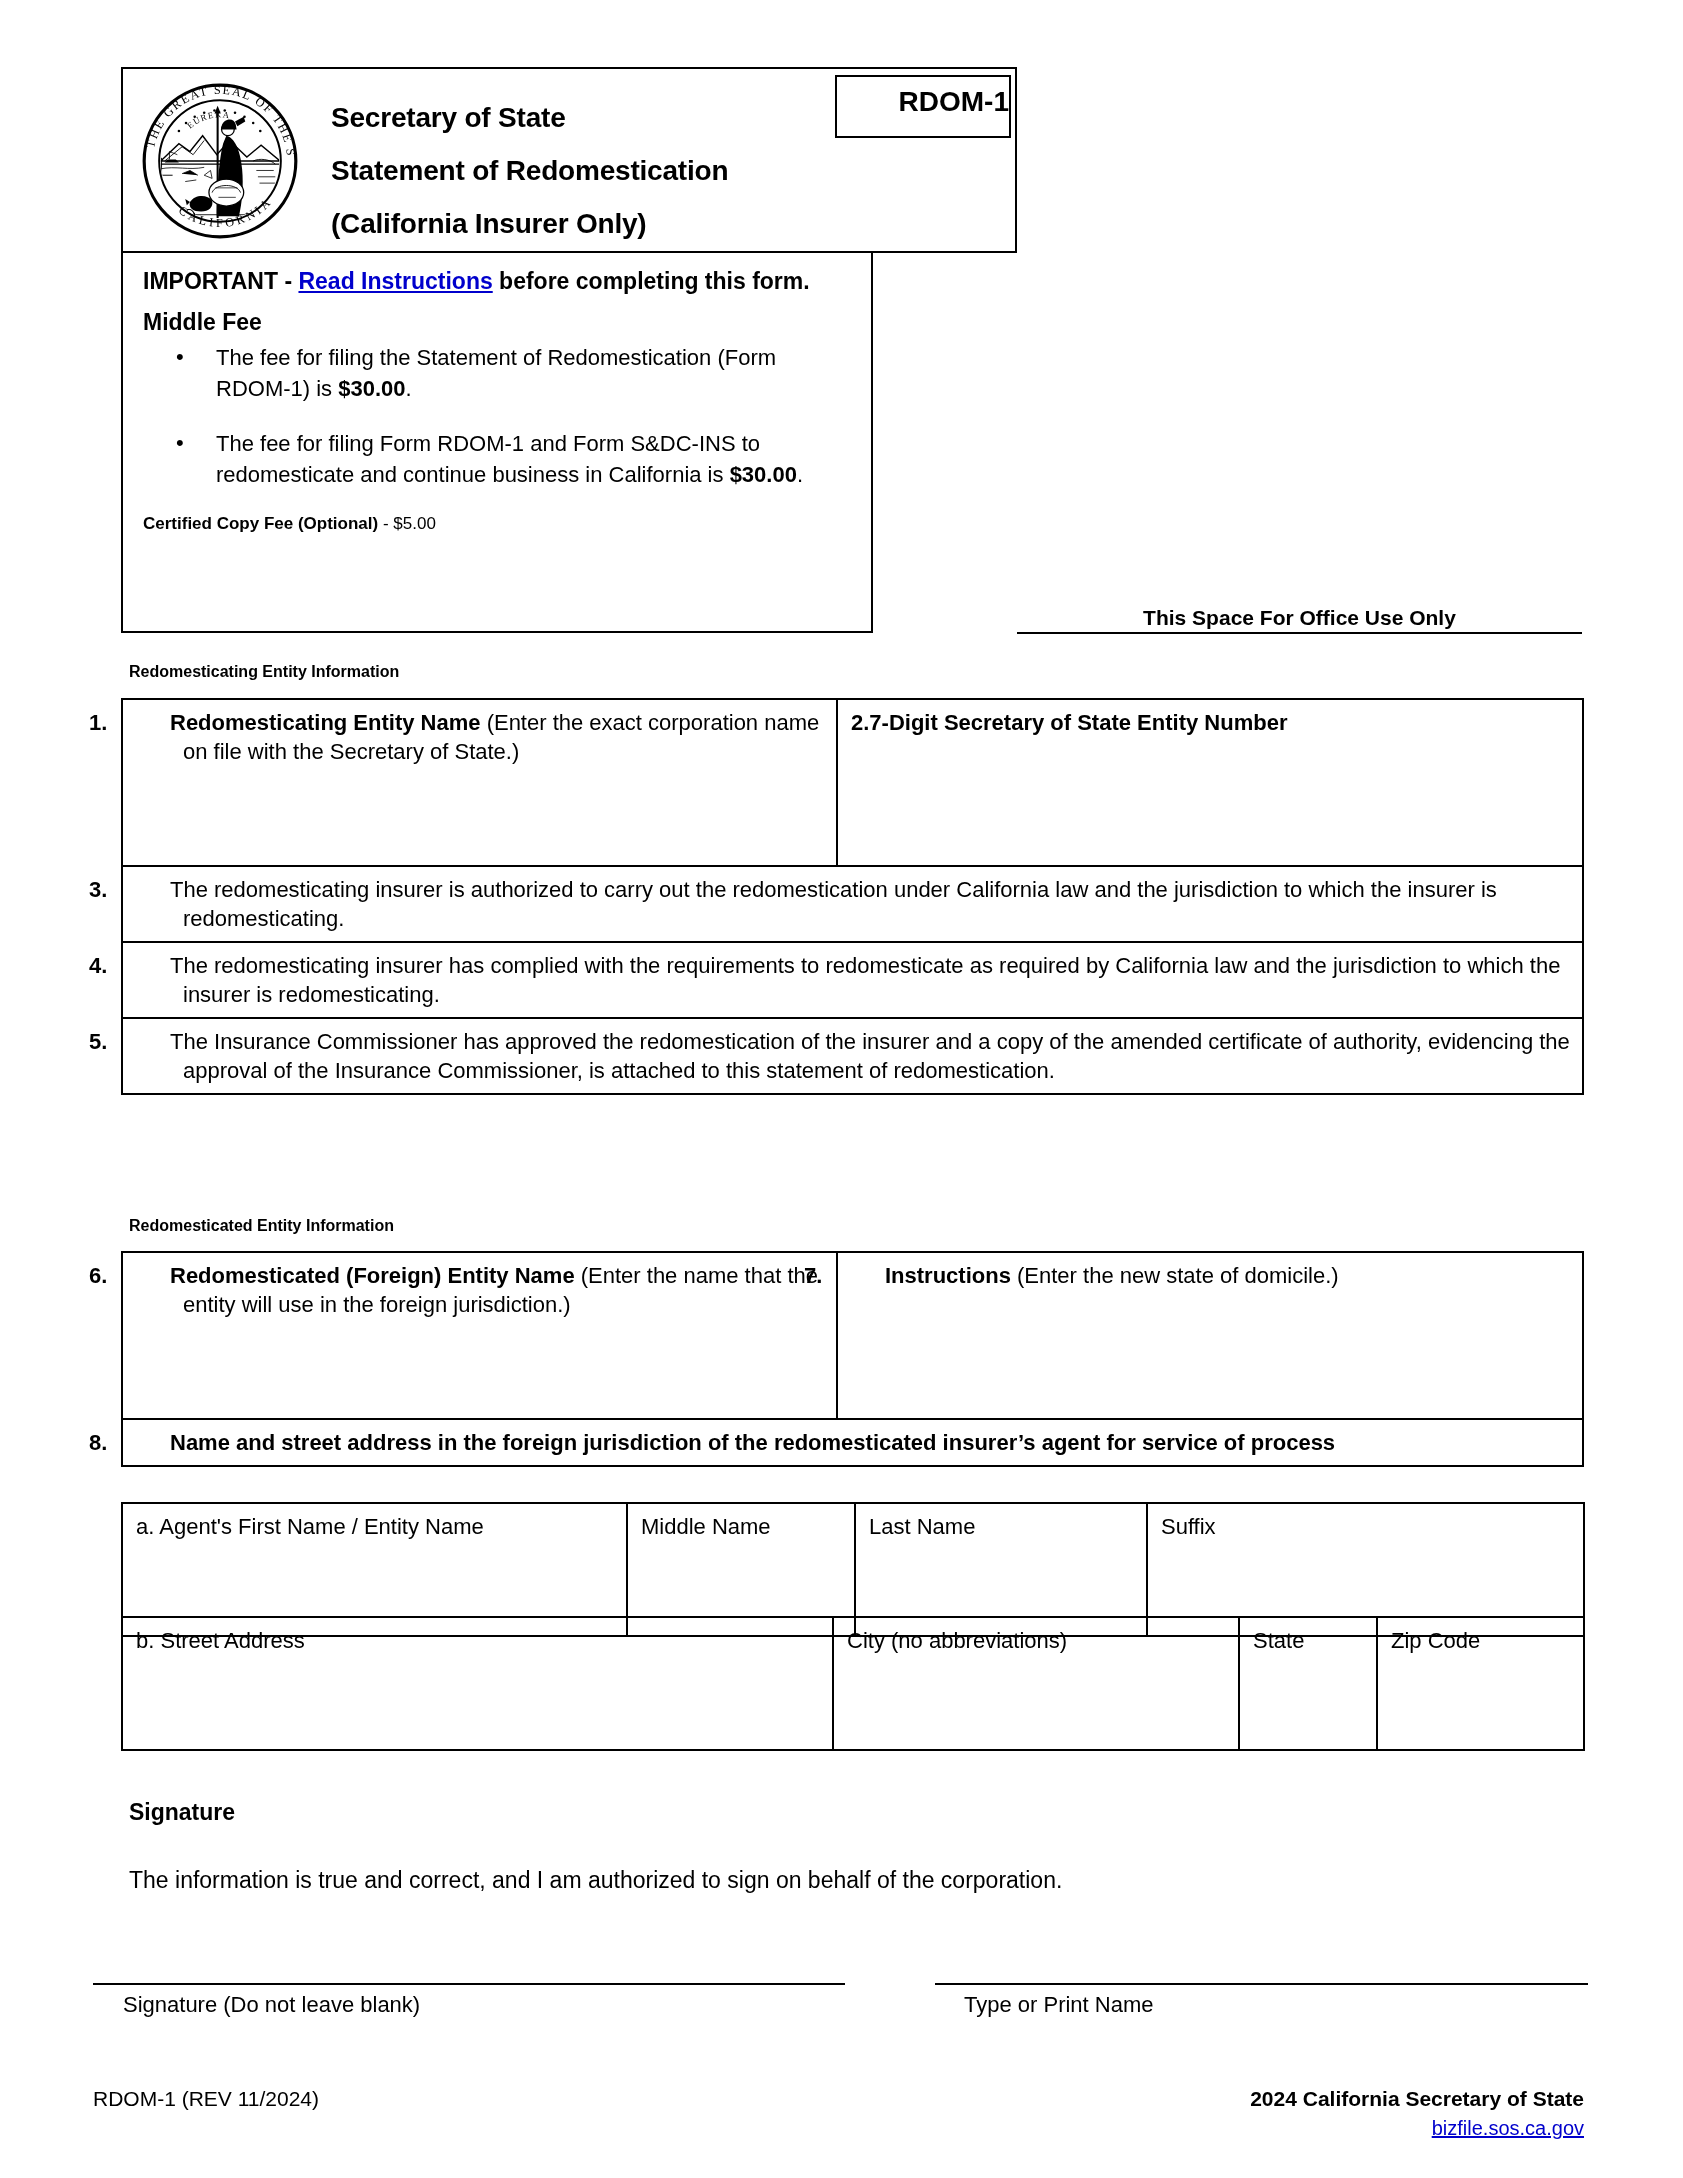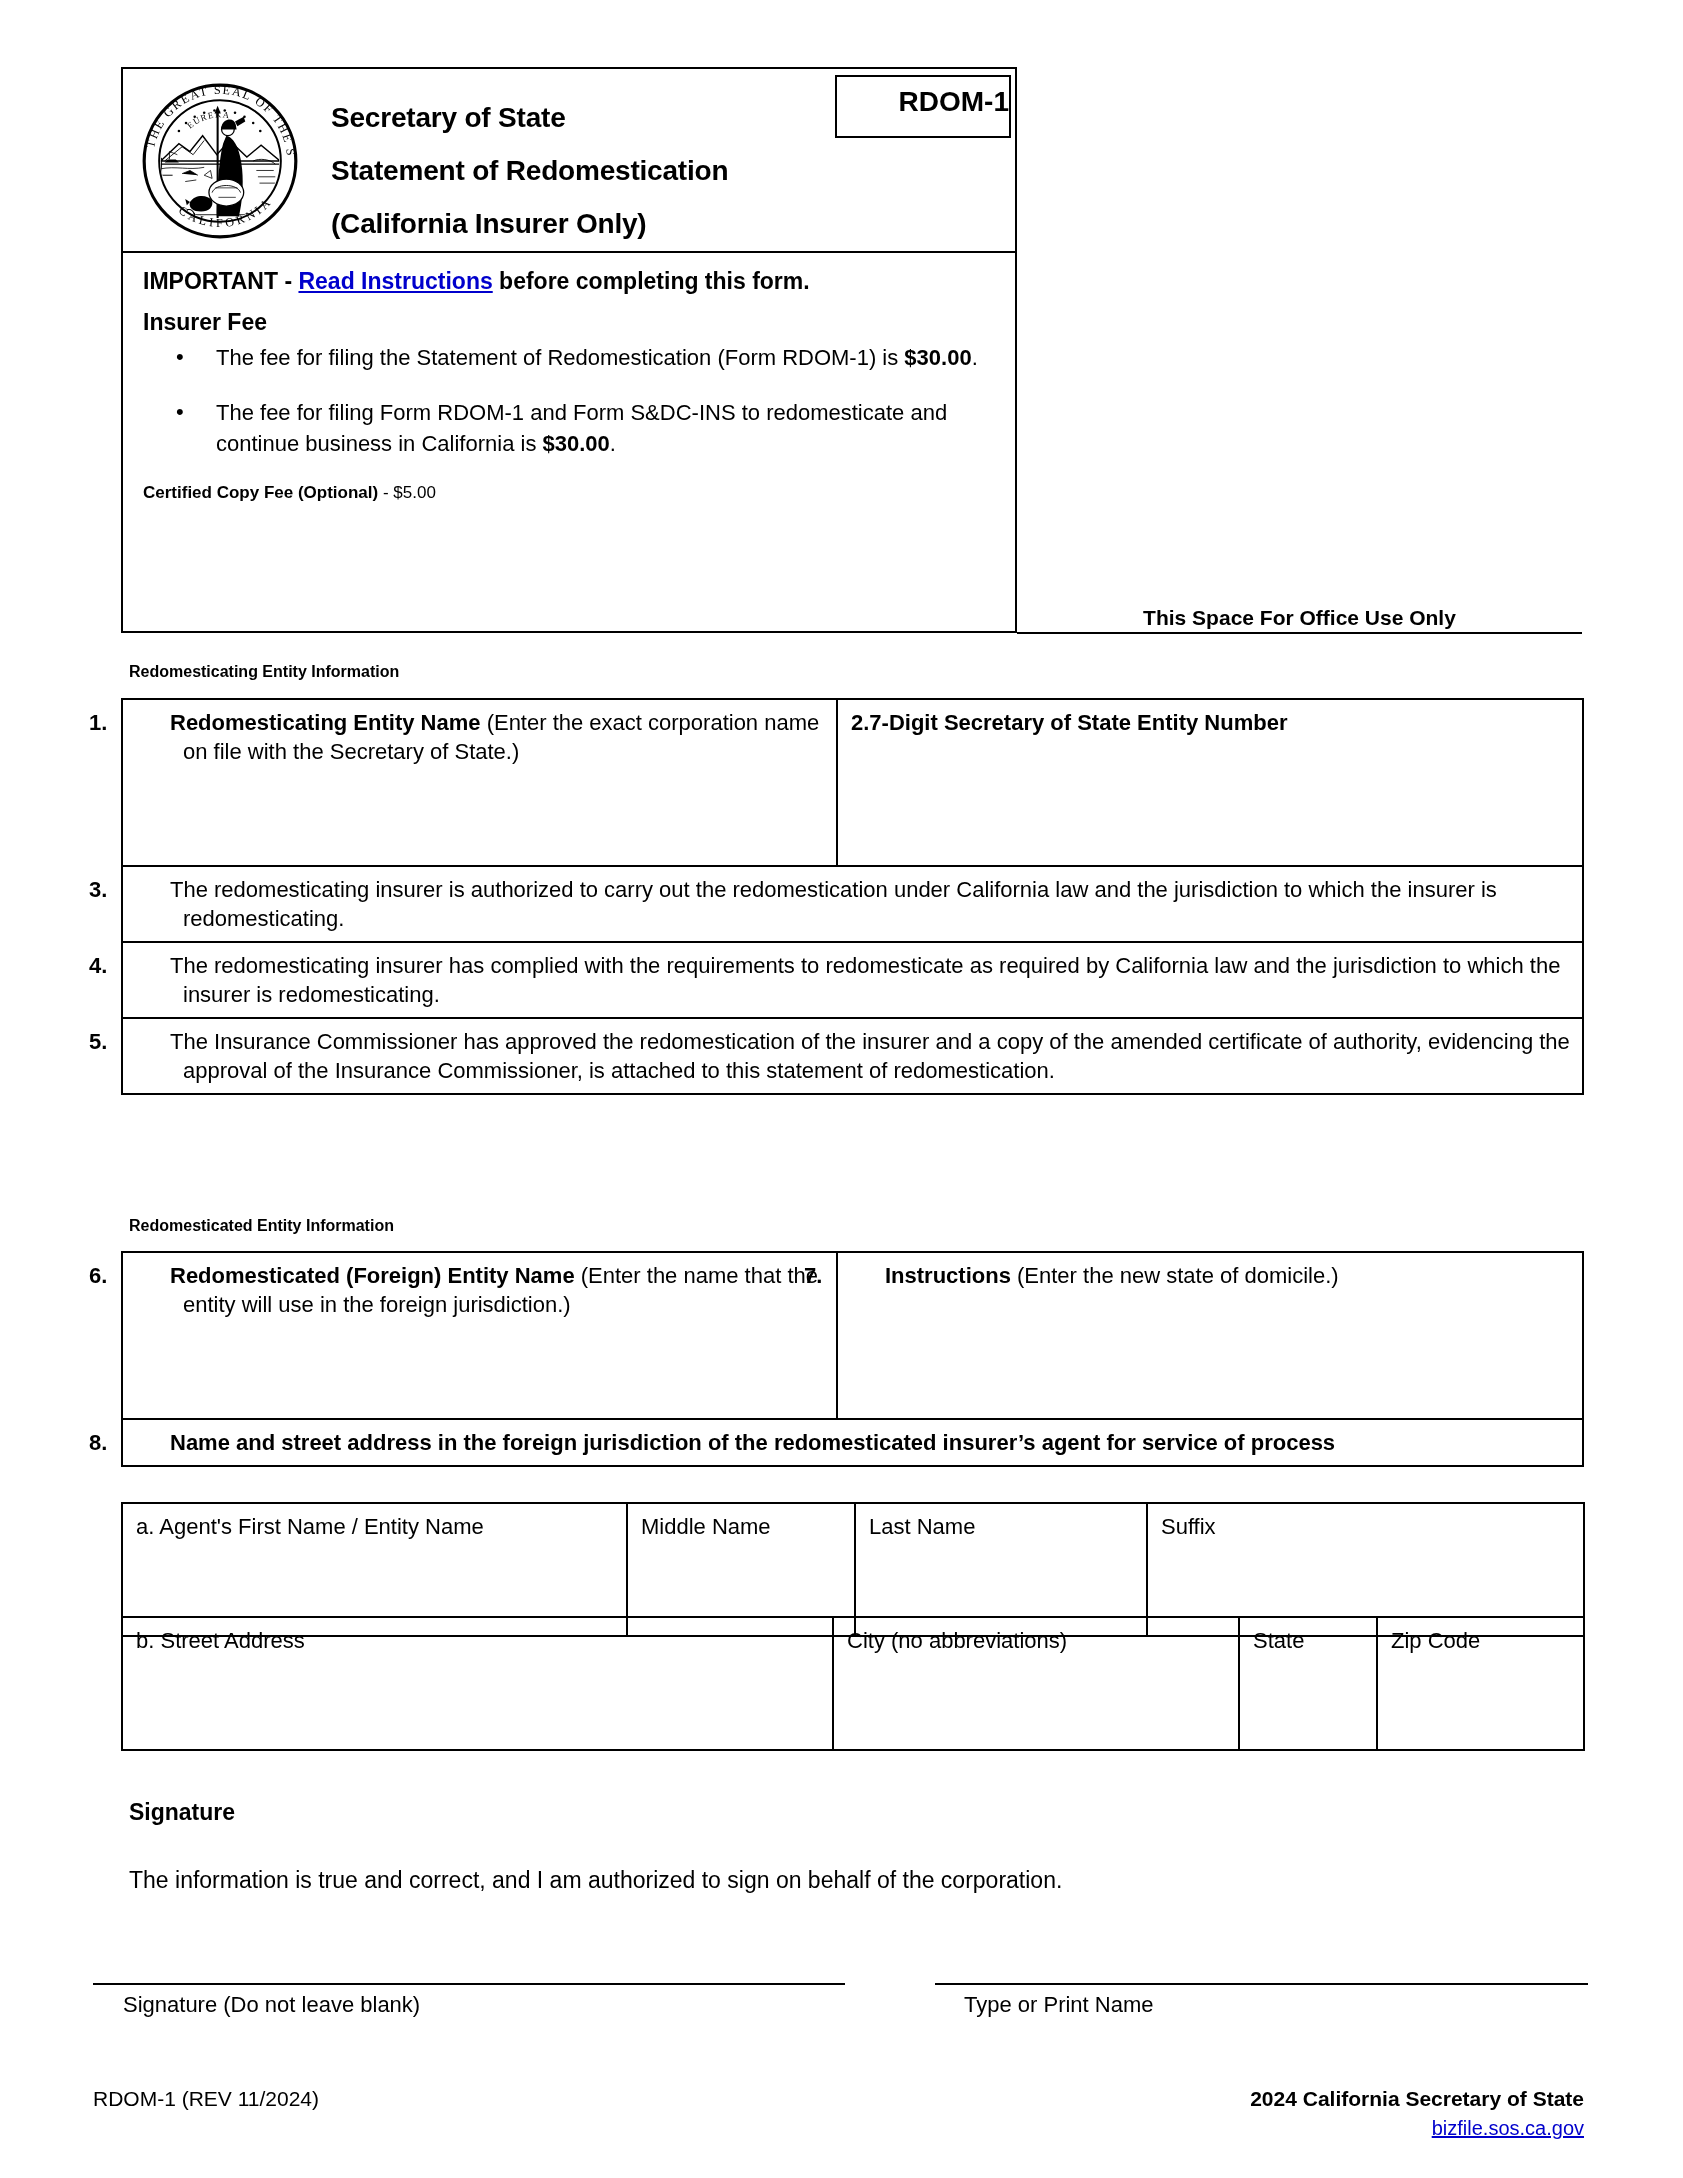"IMPORTANT - Read Instructions before" .imp-box { width: 896px -> 752px }
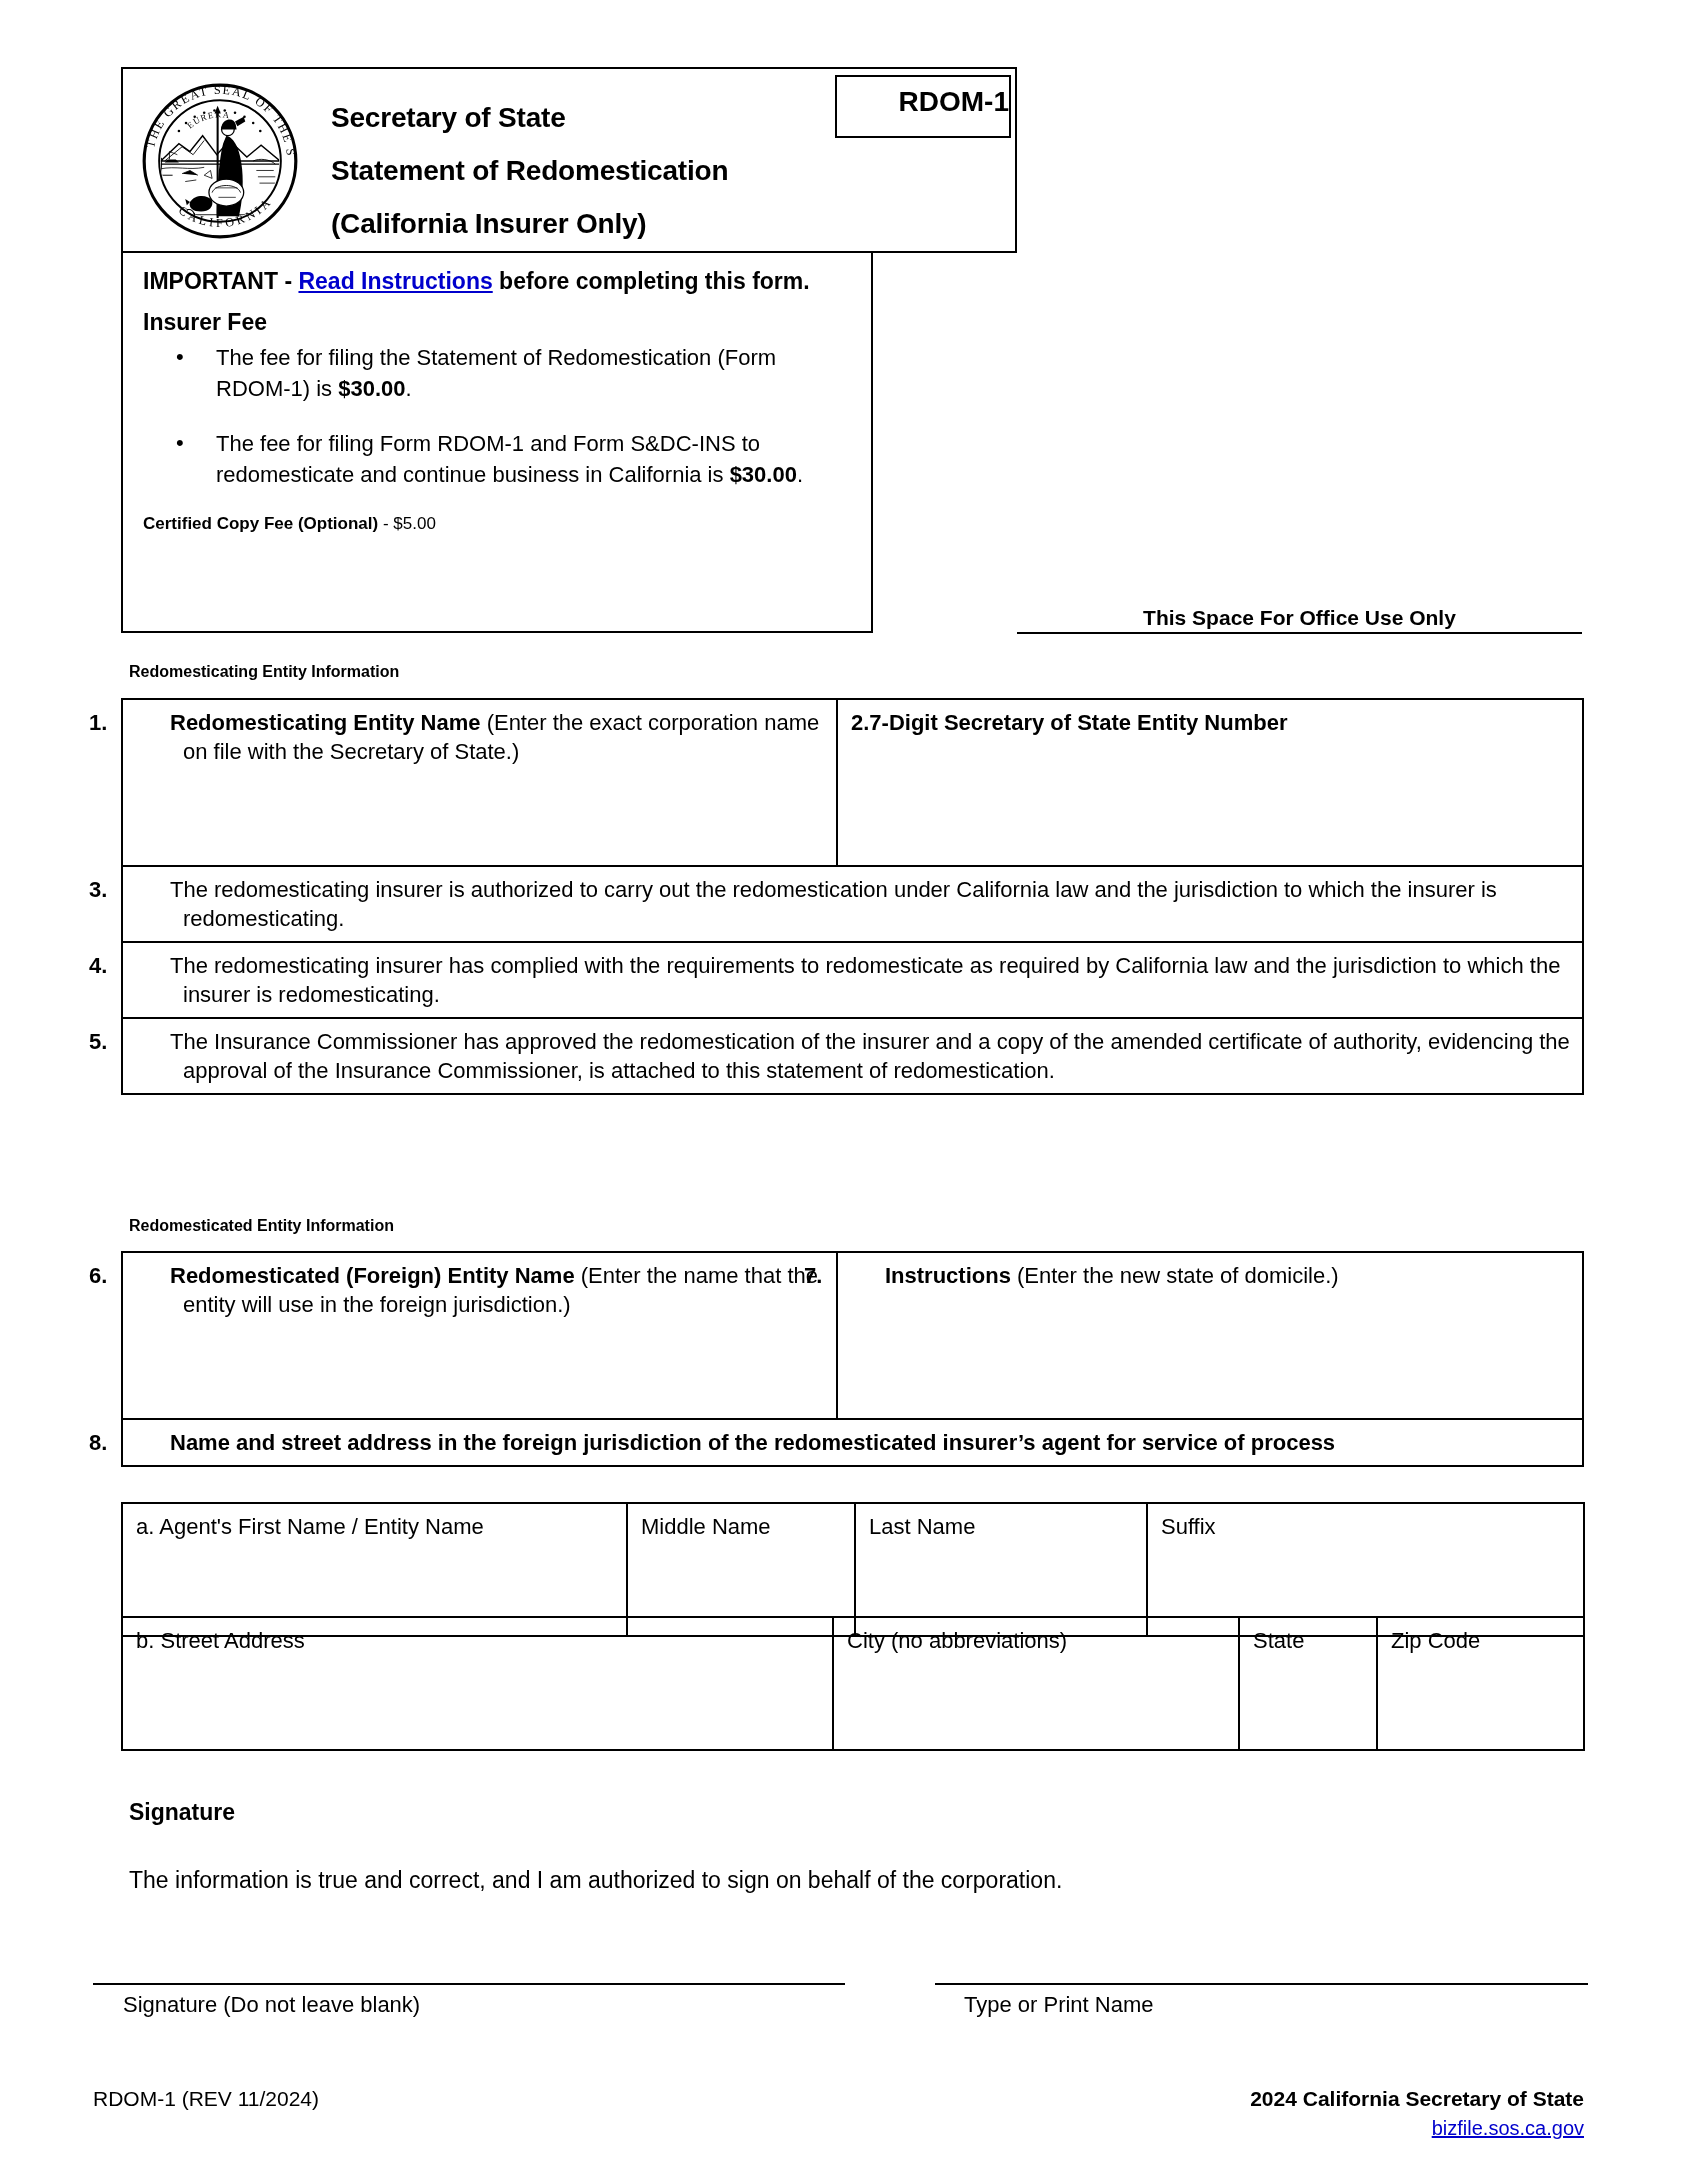"Insurer Fee" div.fee-head { text: Insurer -> Middle }
